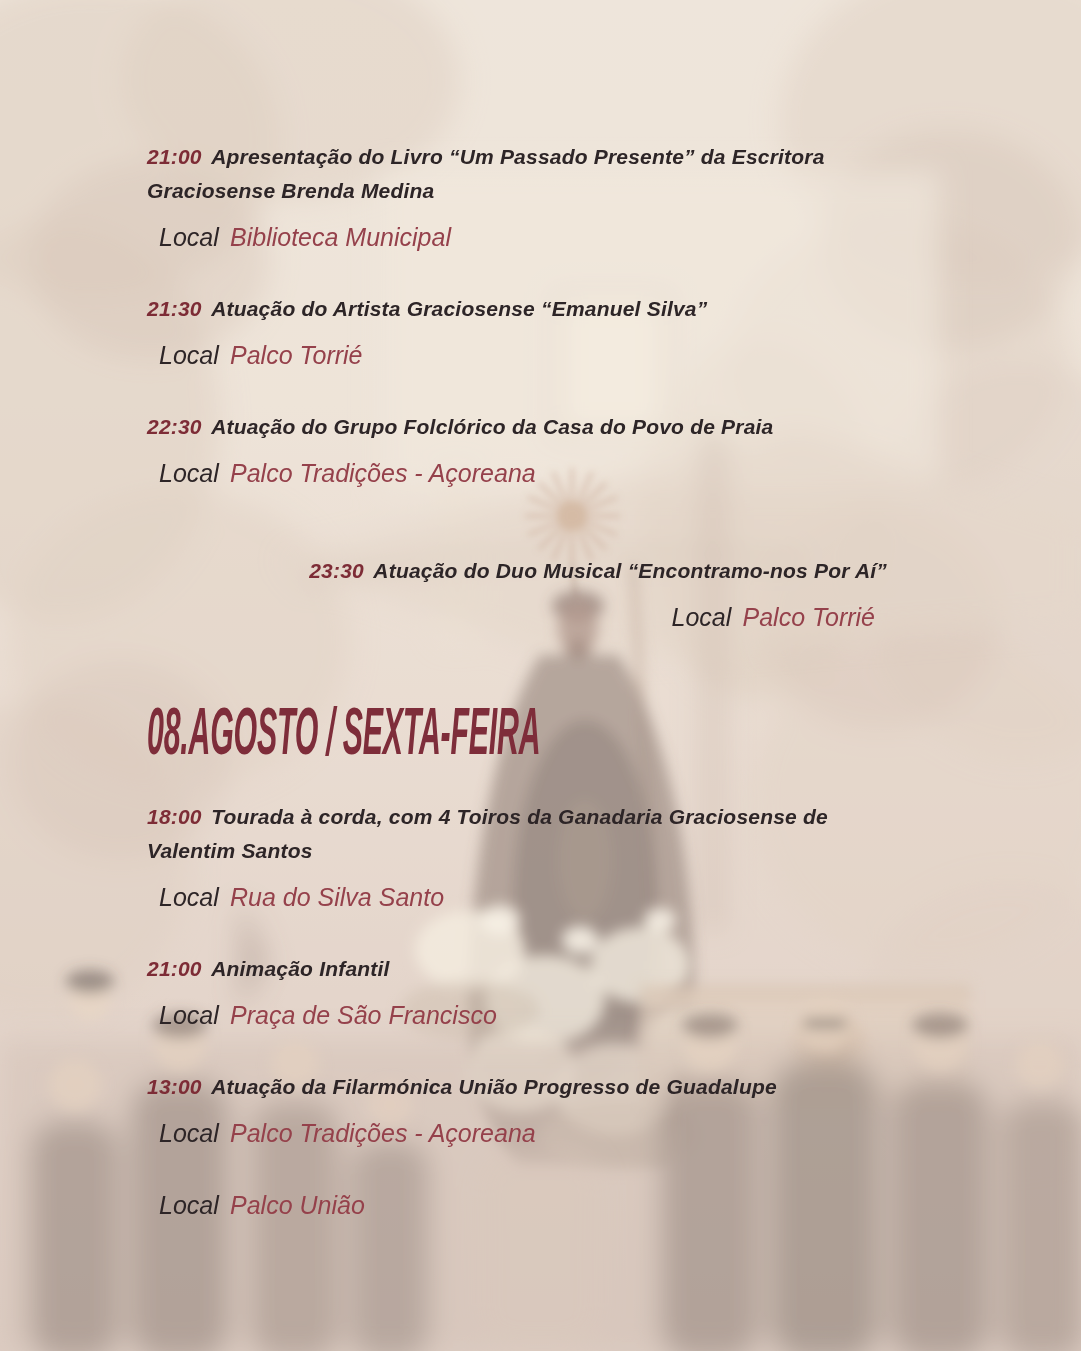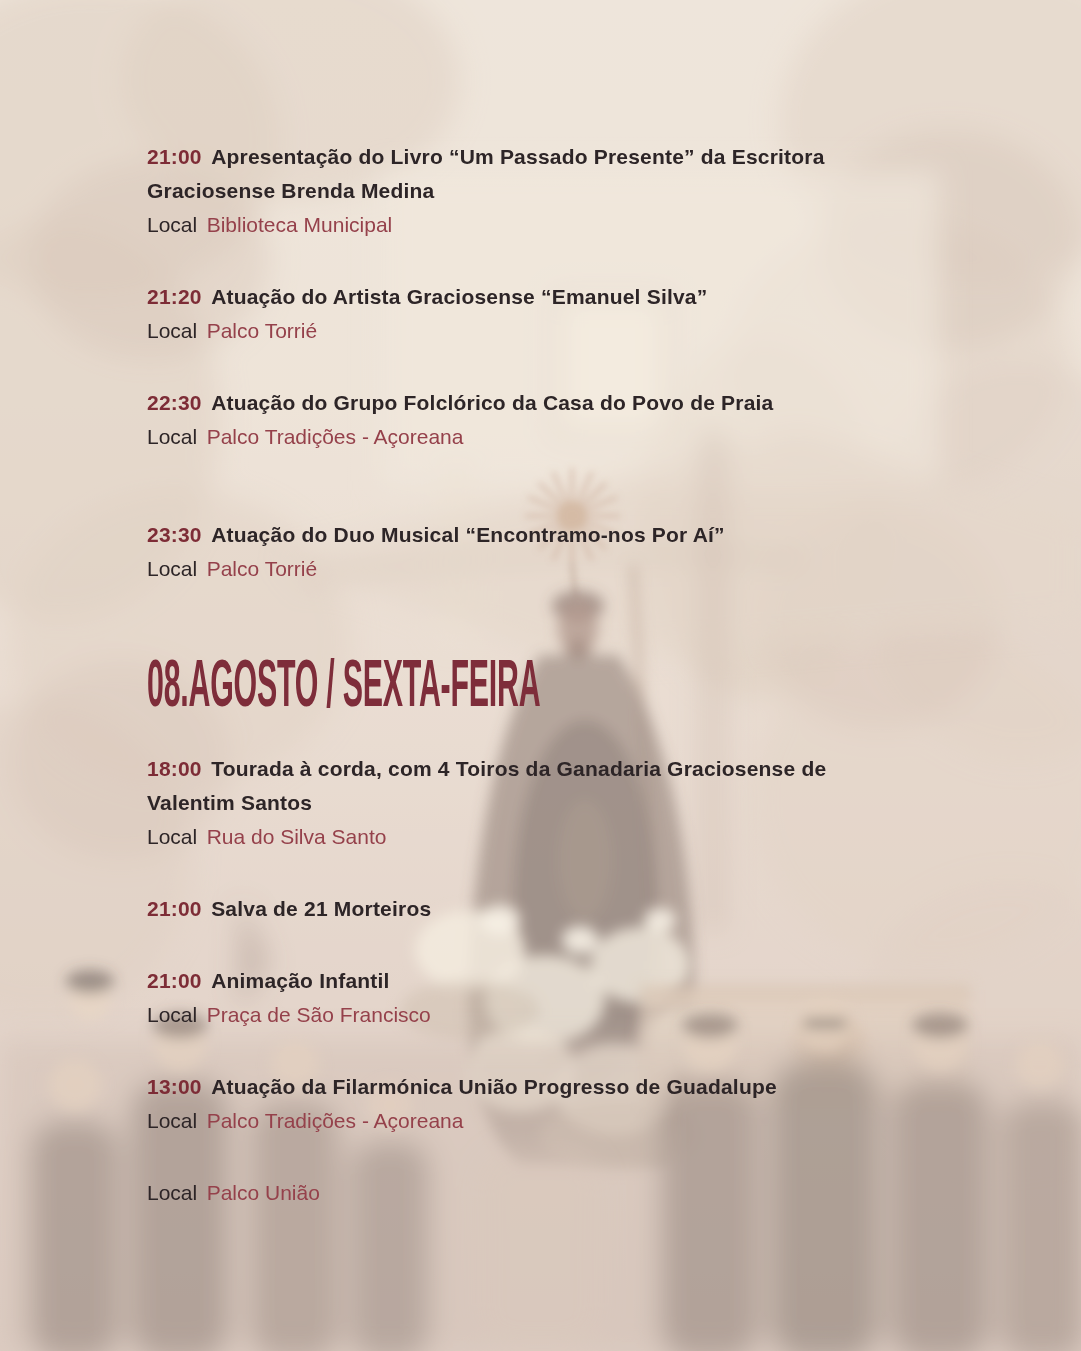"21:00 Apresentação do Livro “Um" .content { font-style: none -> italic }
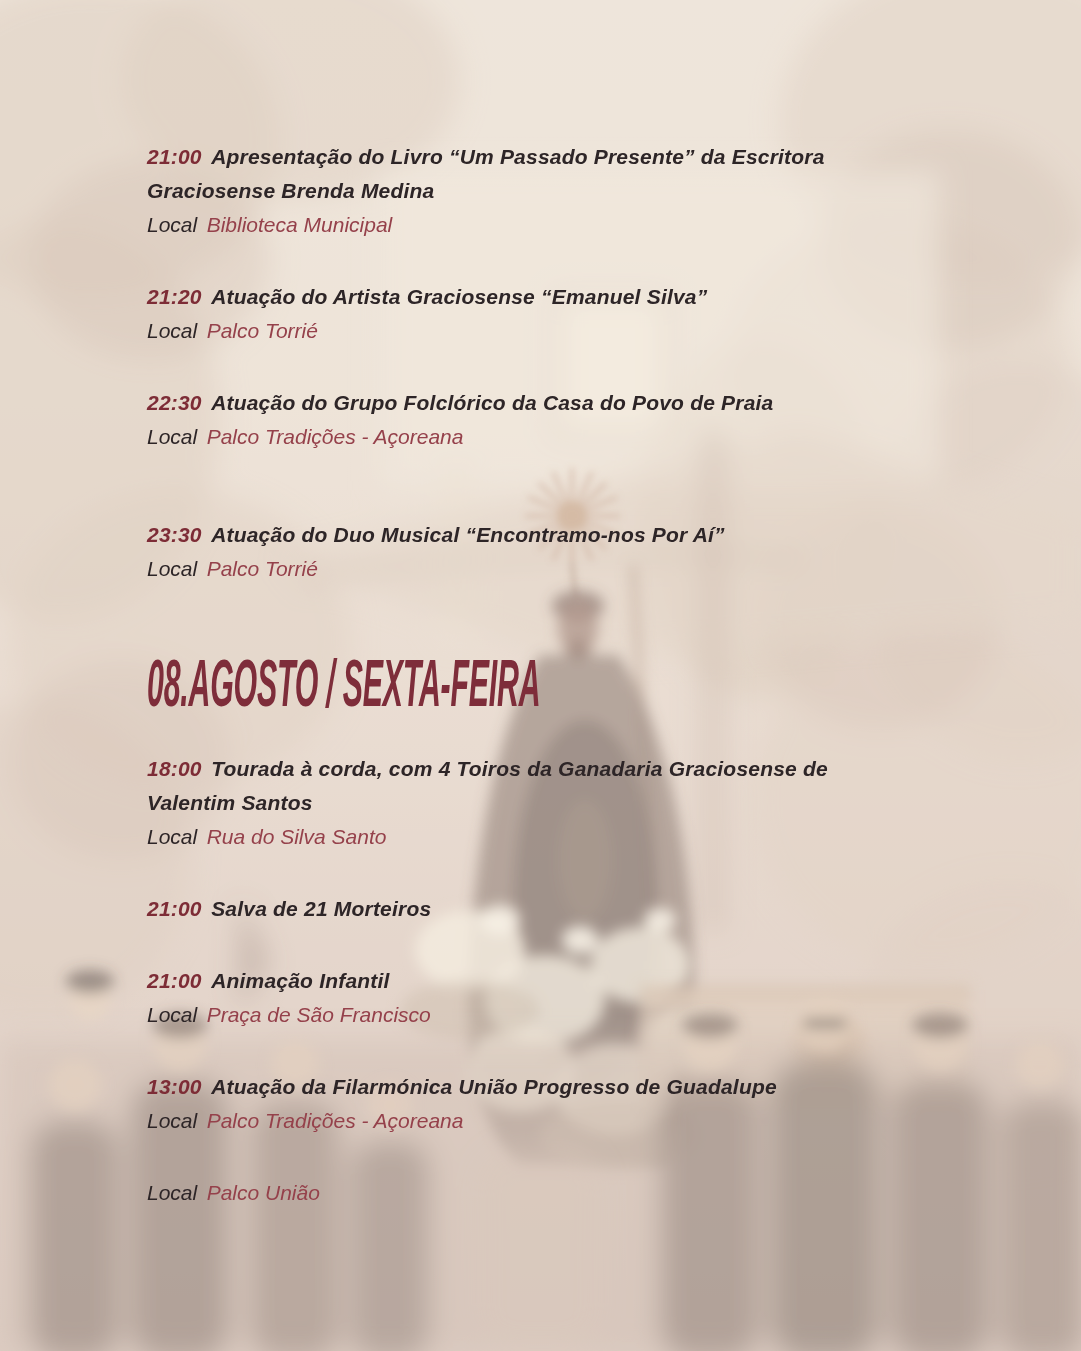"Local Biblioteca Municipal" .local-line { font-size: 21px -> 25px; margin: 0 -> 12px }
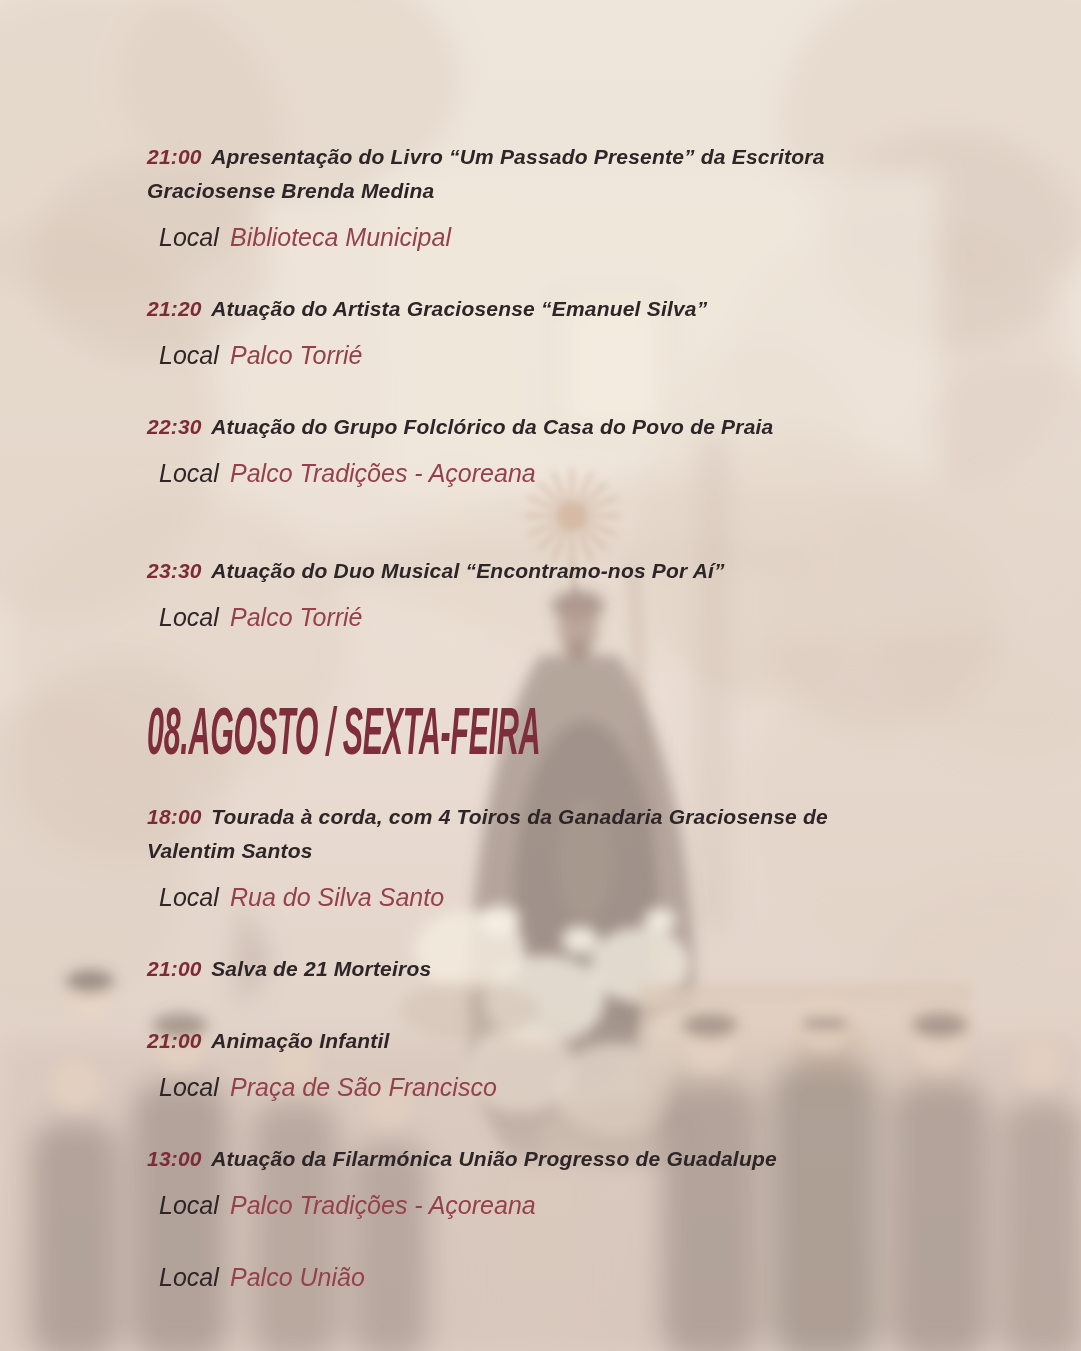"21:20" span.event-time { text: 21:20 -> 21:30 }
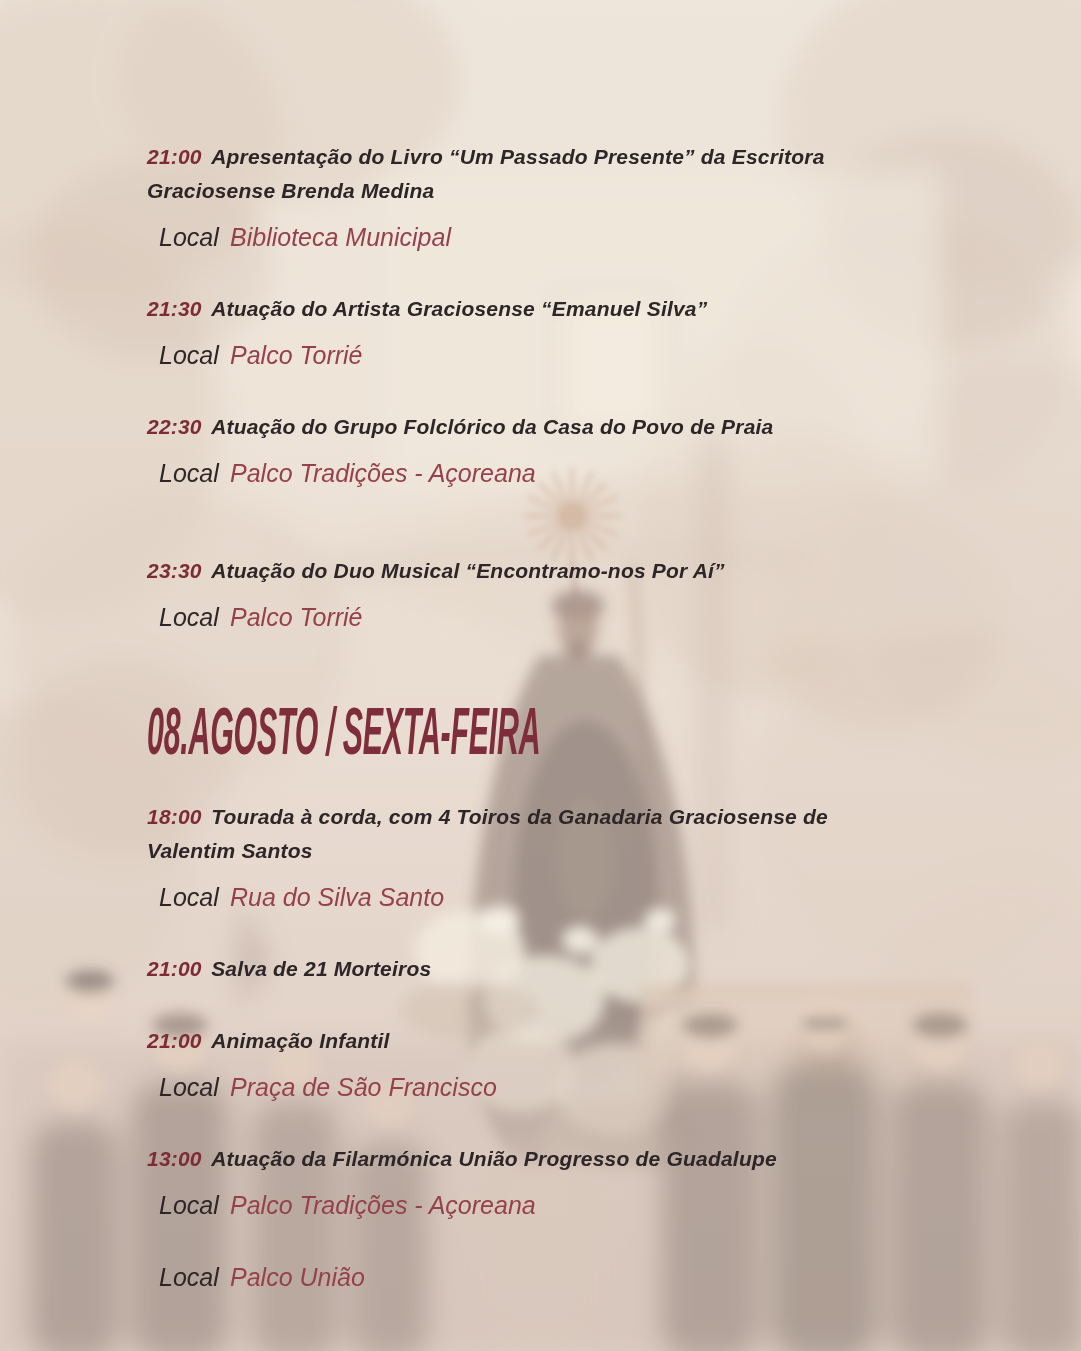"23:30 Atuação do Duo Musical" .event.extra-gap { text-align: none -> right }
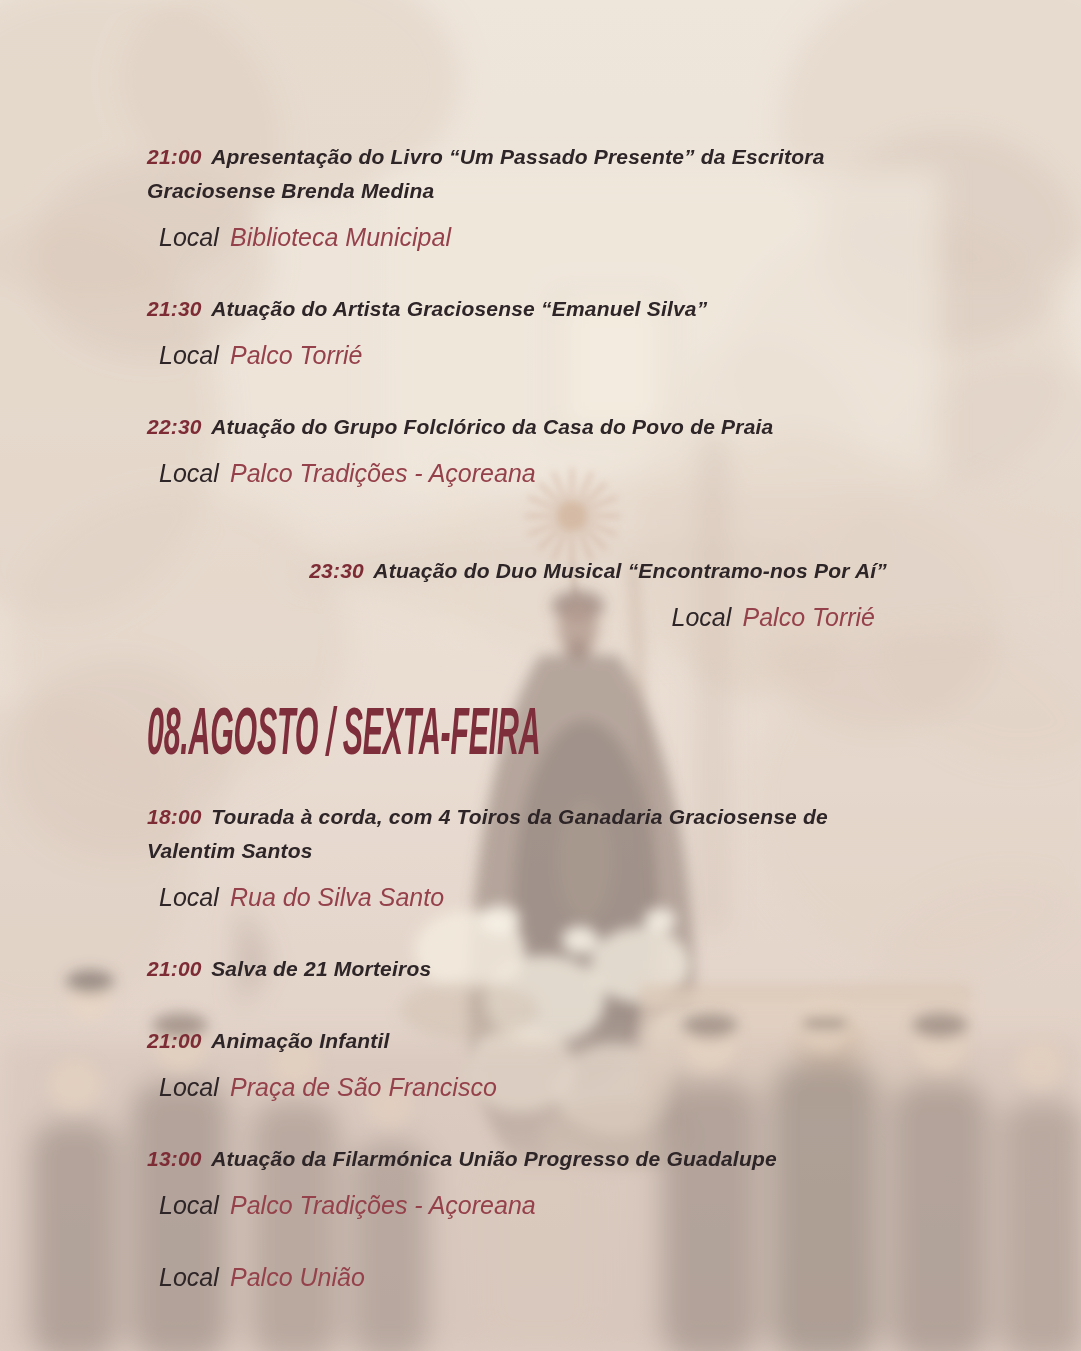"21:00 Salva de 21 Morteiros" div.event { html: <div> <p><span>21:00</span><span>Salva de 21 Morteiros</span></p> </div> -> none }
